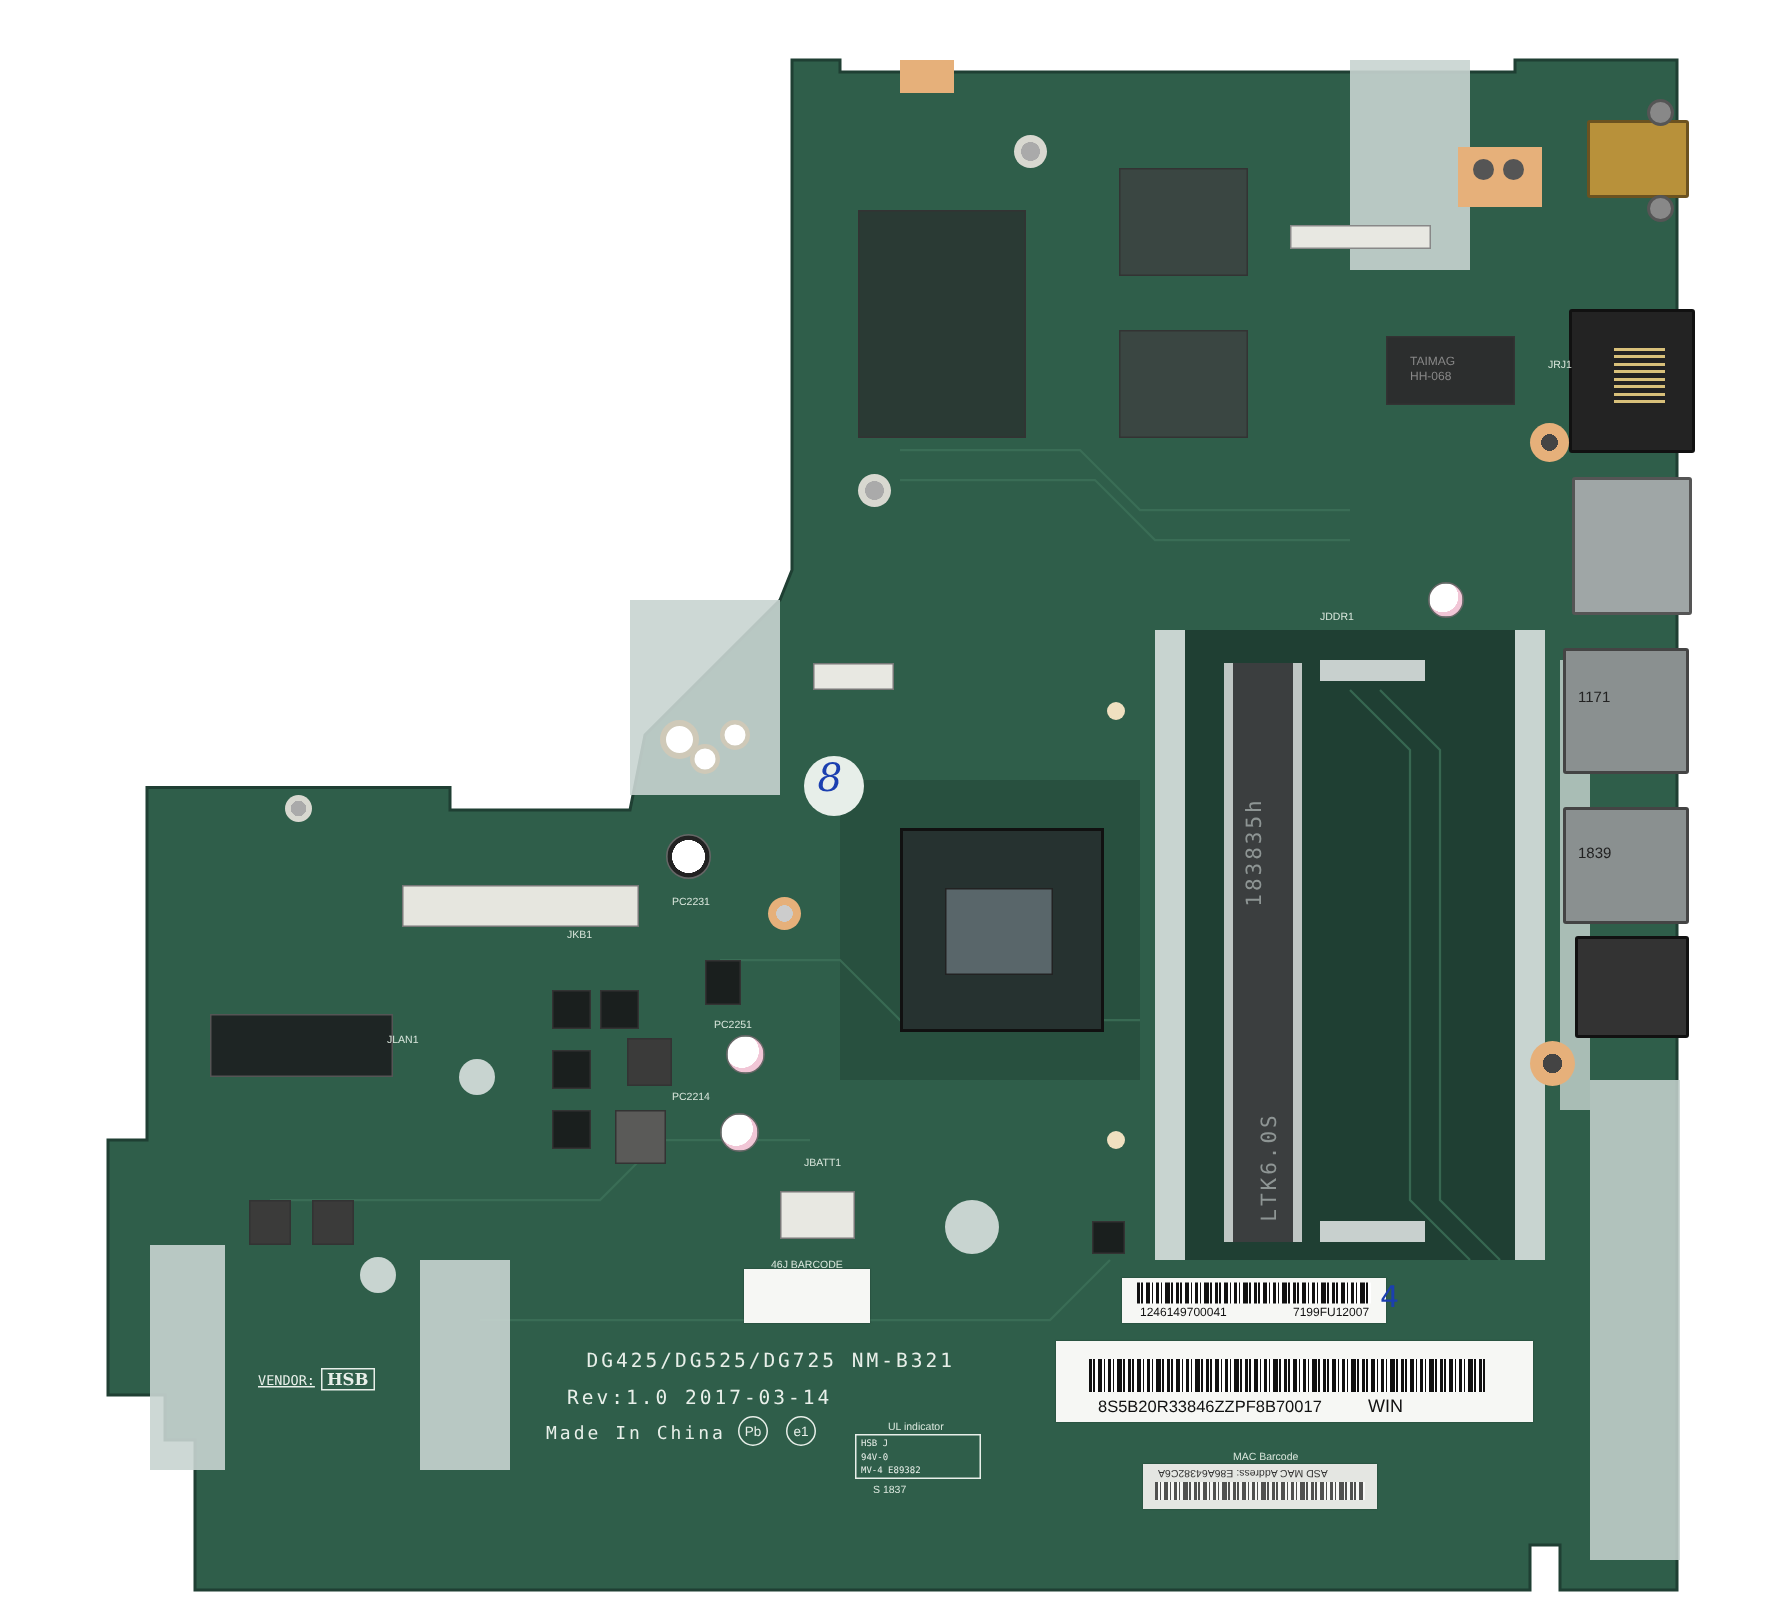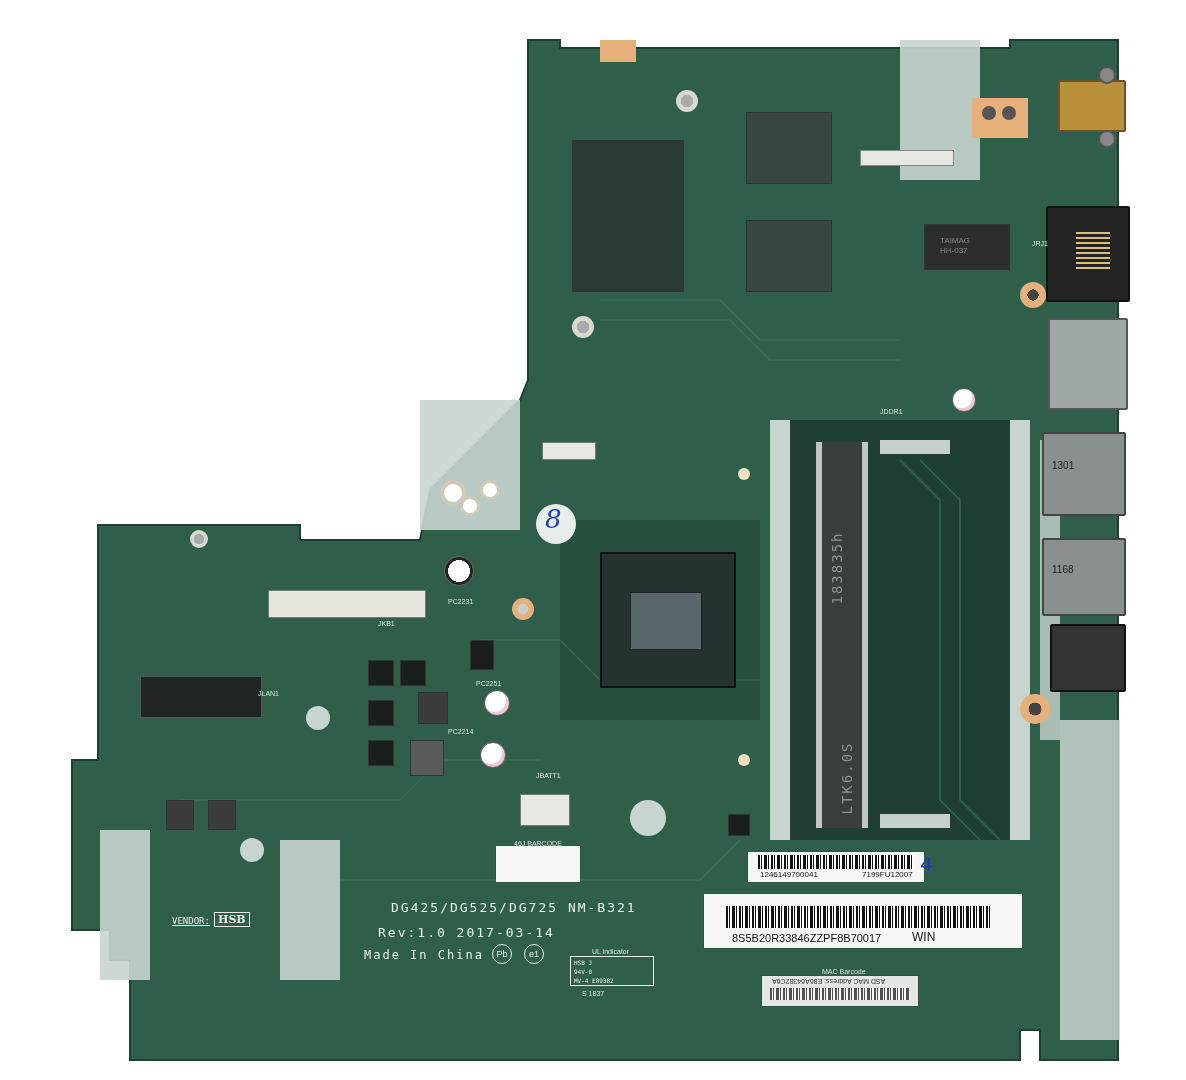"HH-037" div { text: HH-037 -> HH-068 }
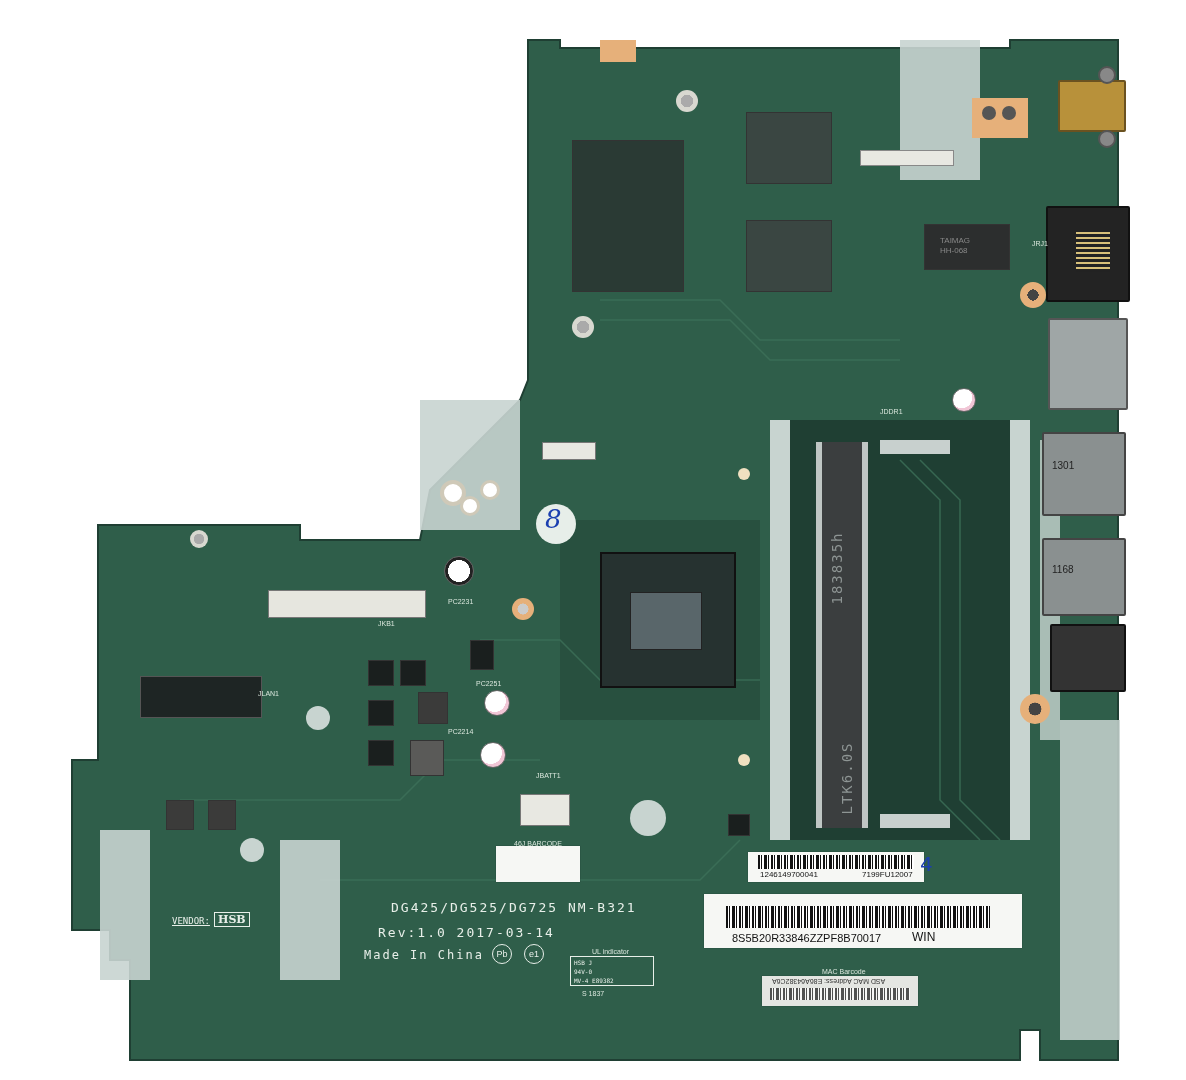"1301" div.silk-small { text: 1301 -> 1171 }
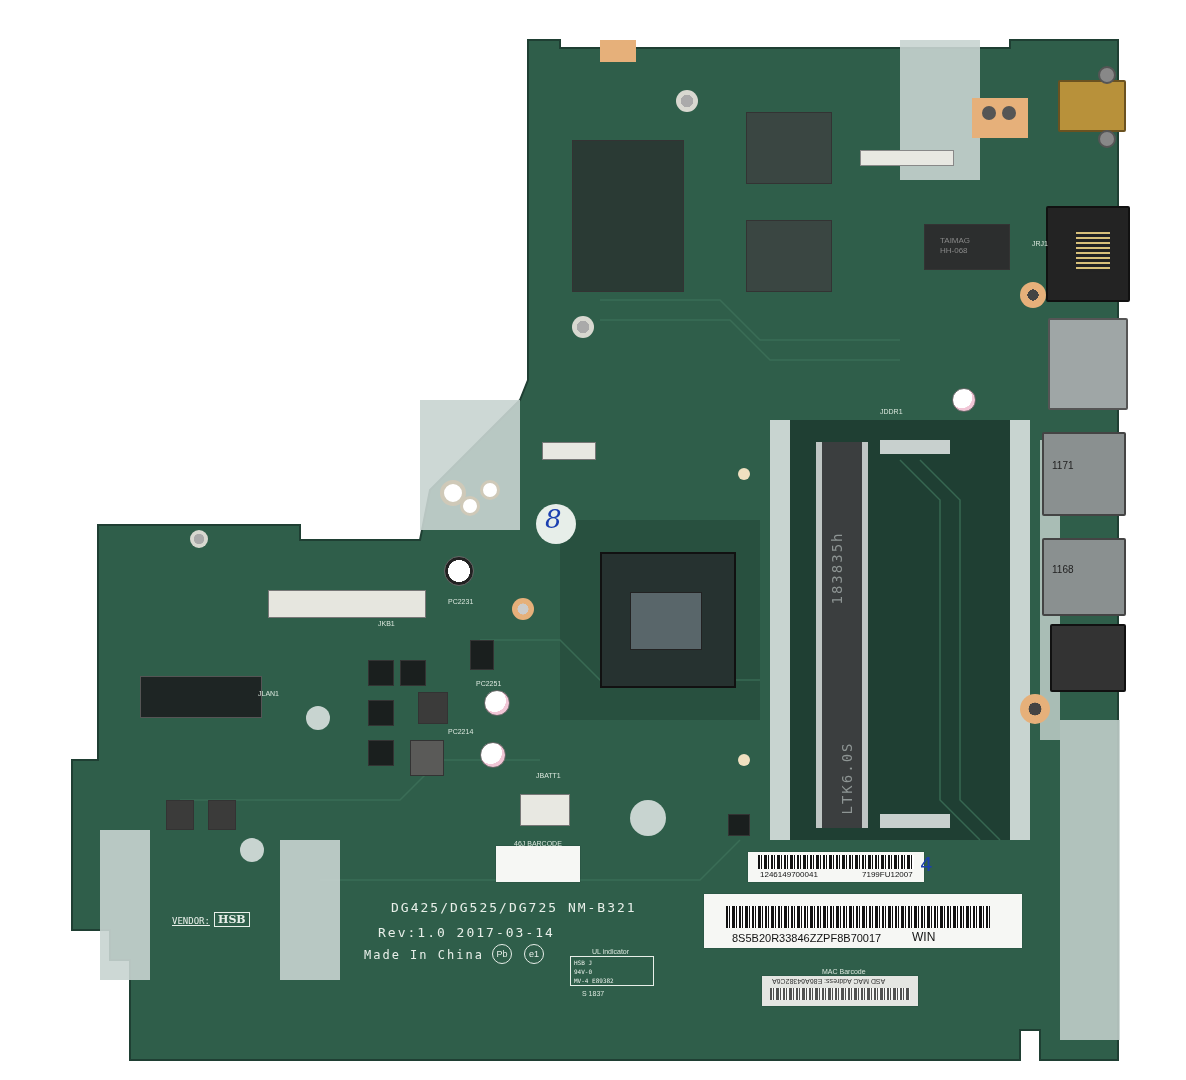"1168" div.silk-small { text: 1168 -> 1839 }
